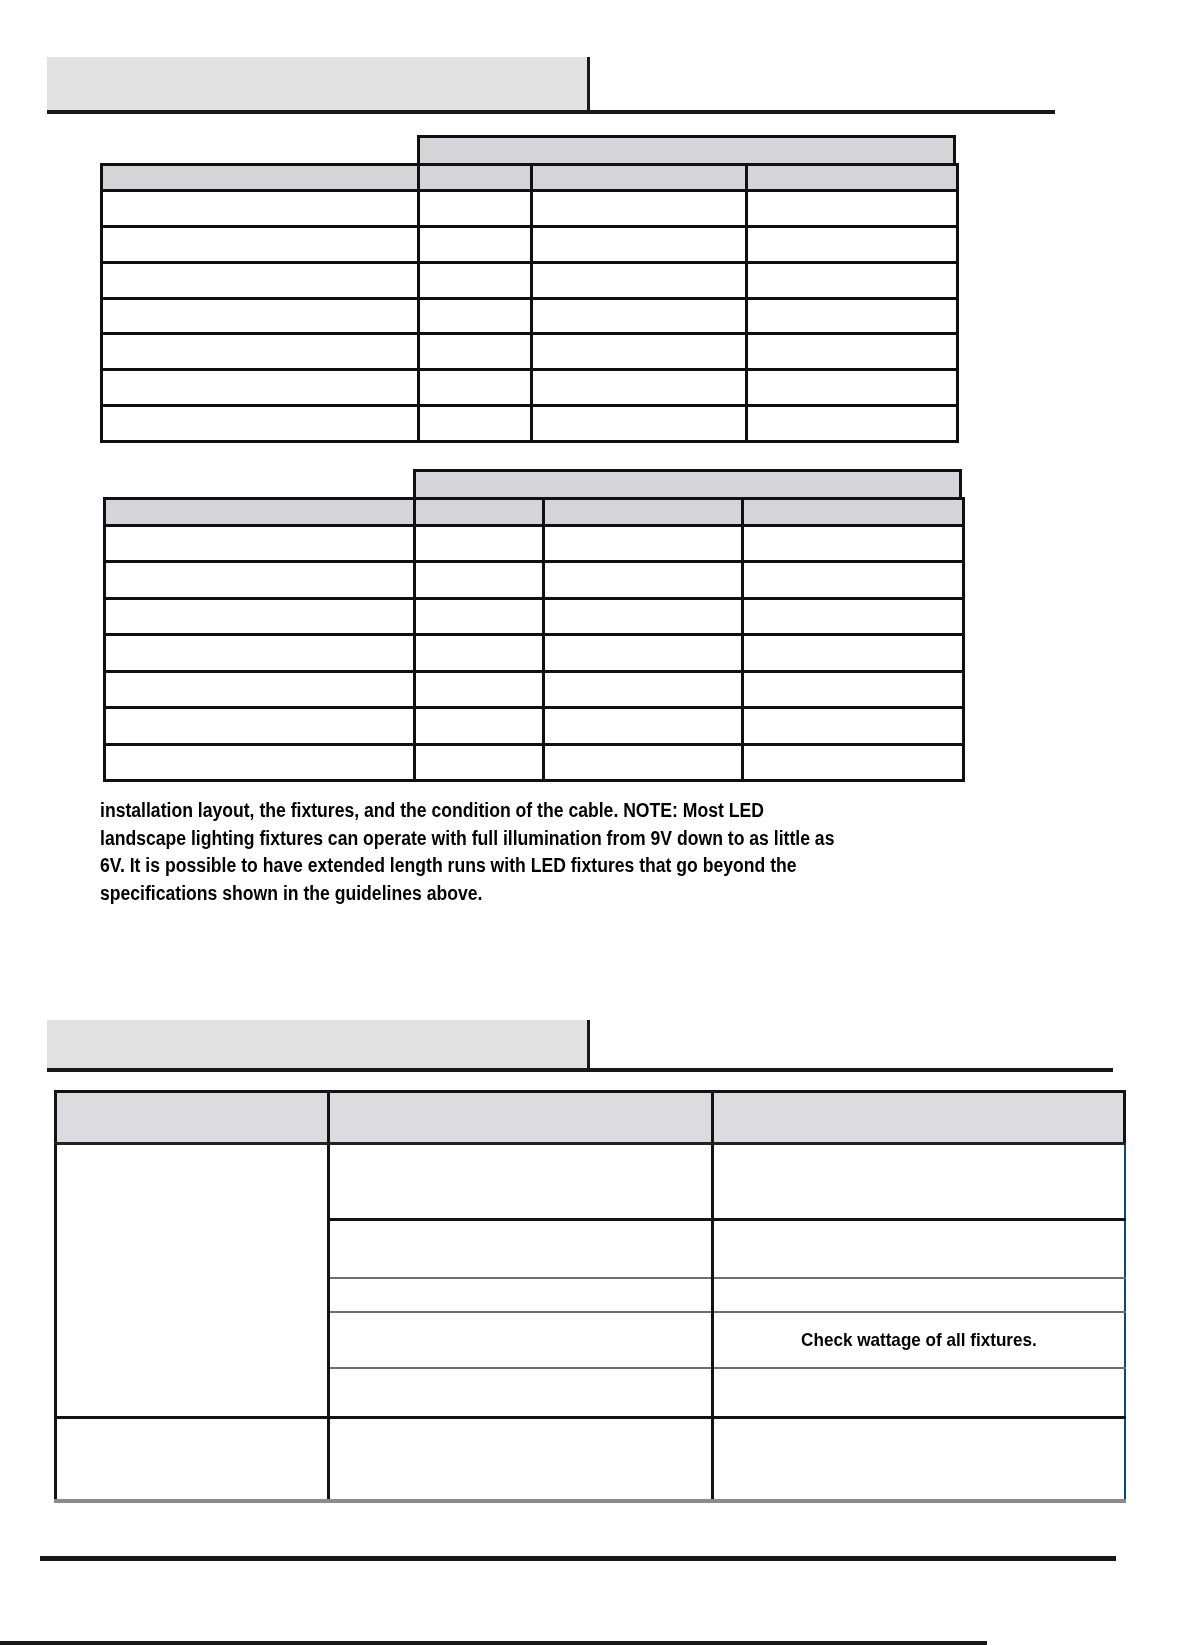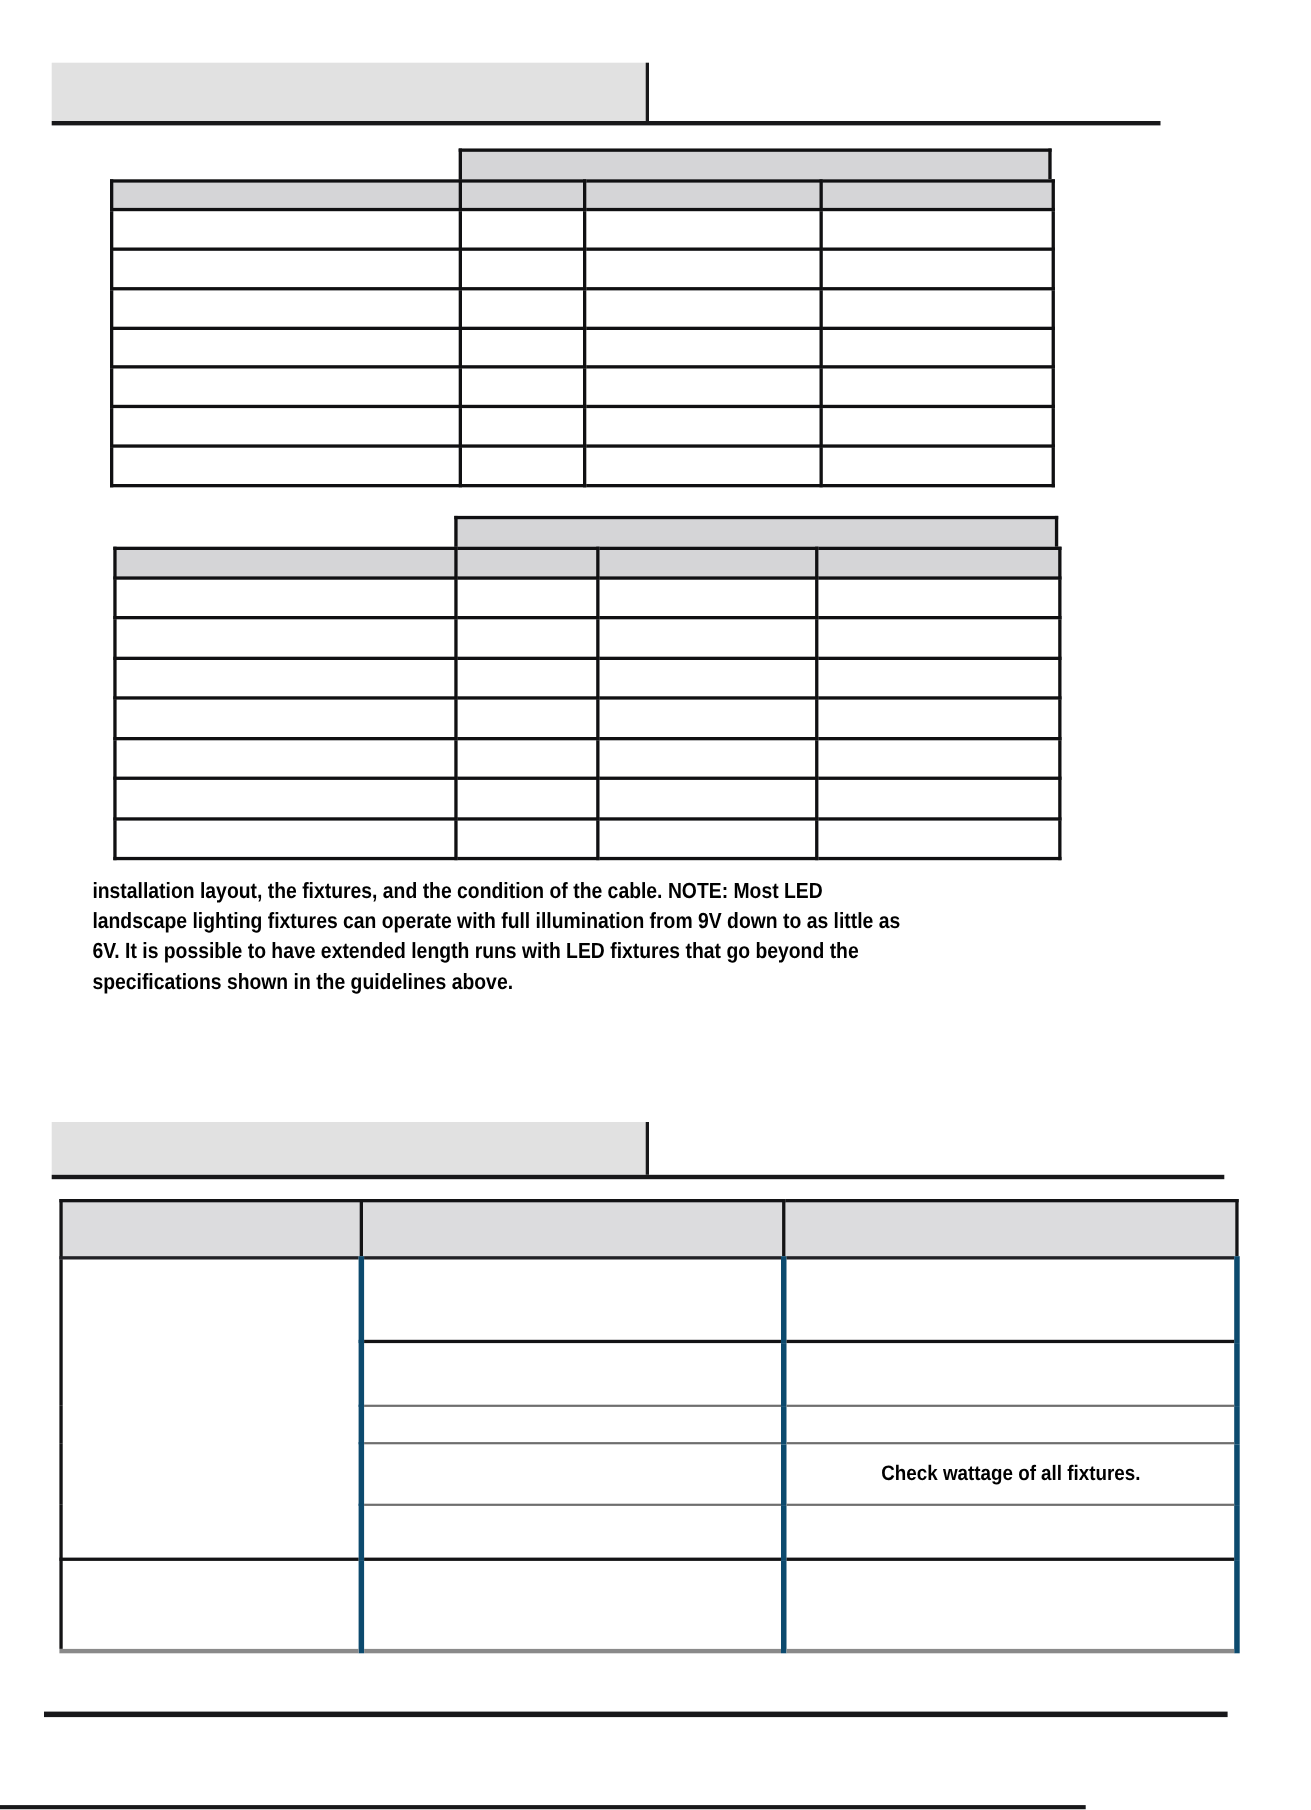"installation layout, the fixtures, and" .para { left: 84px -> 100px }
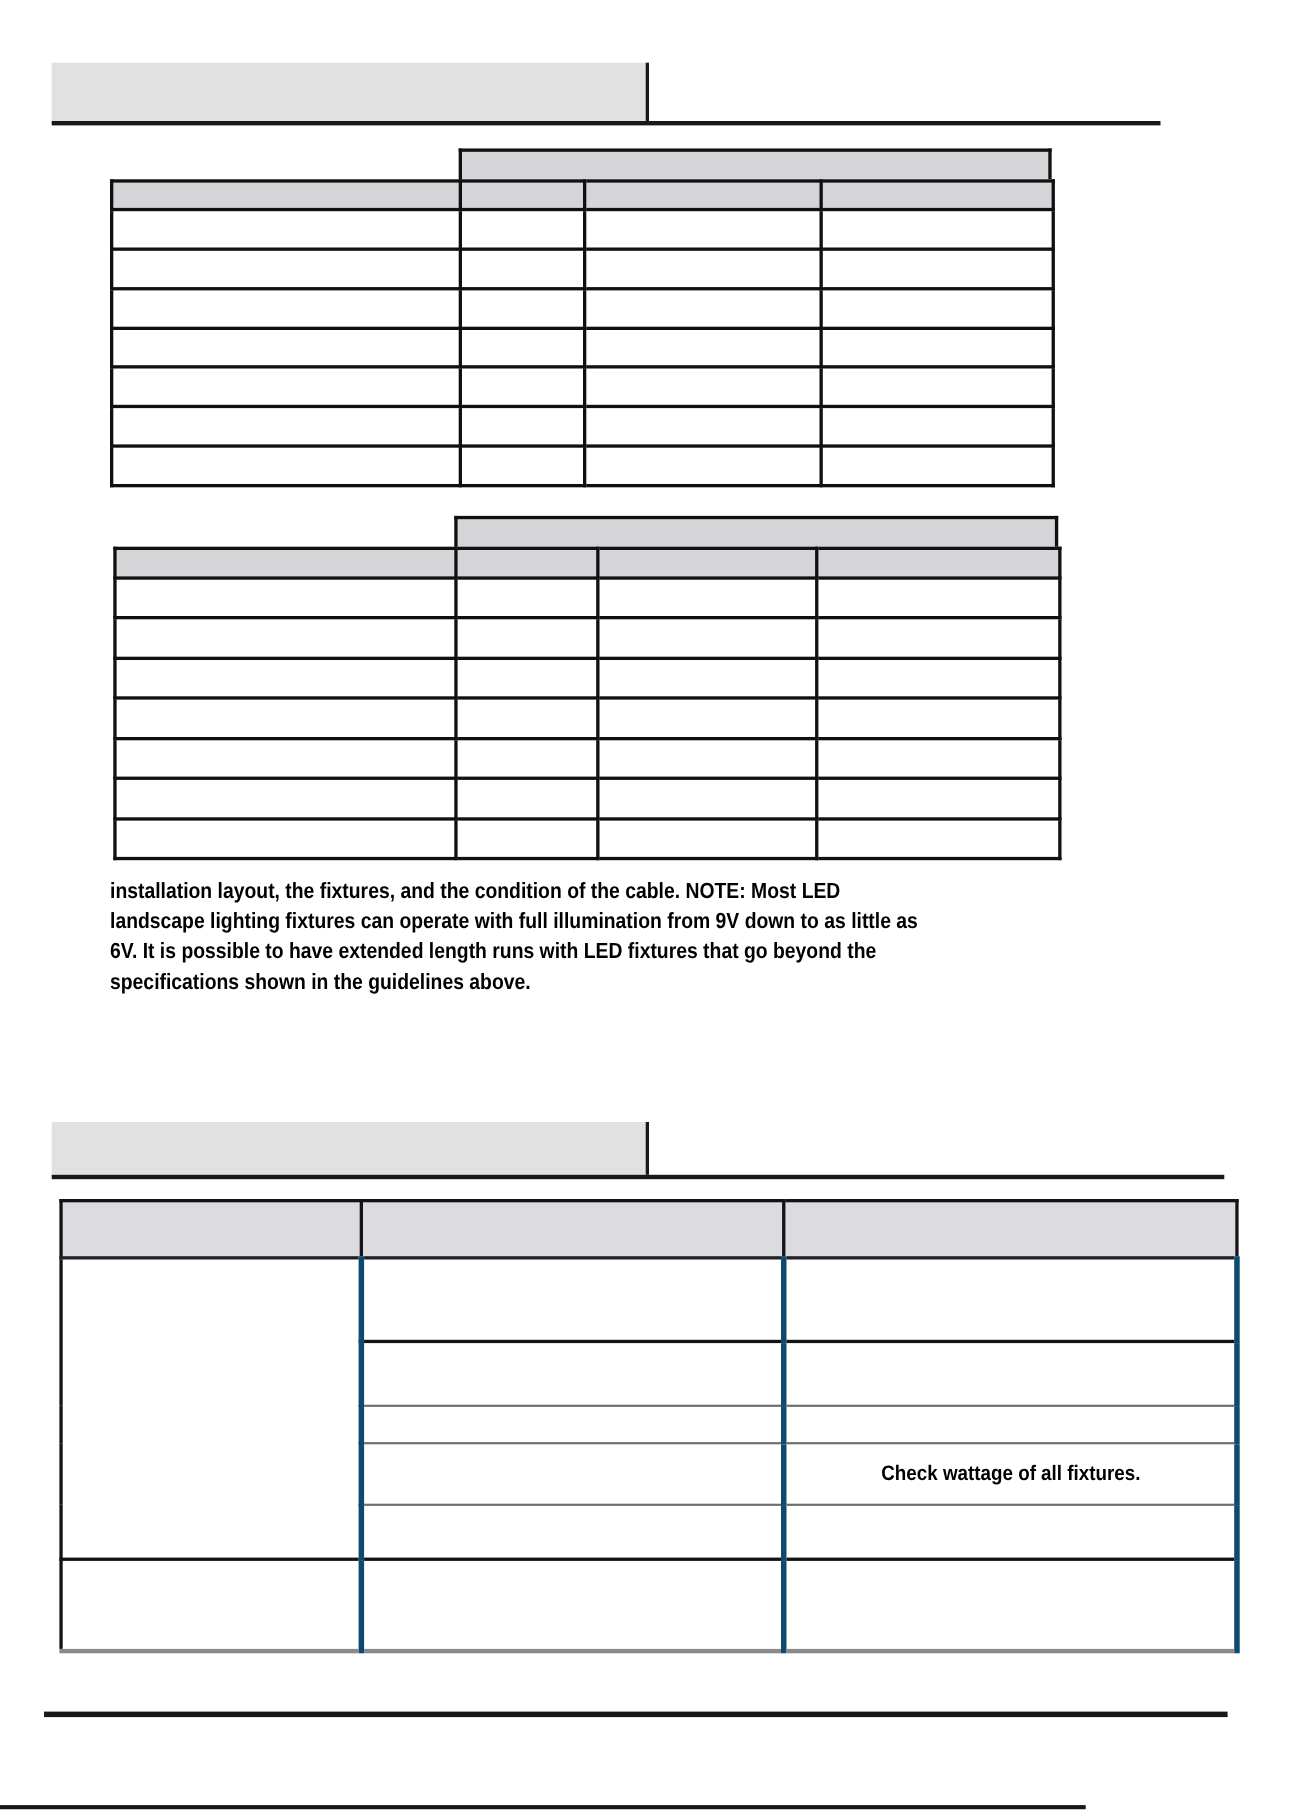"Check wattage of all fixtures." table.biggrid td { border-right: 5px solid #0c4a6e -> 2px solid #0c4a6e }
